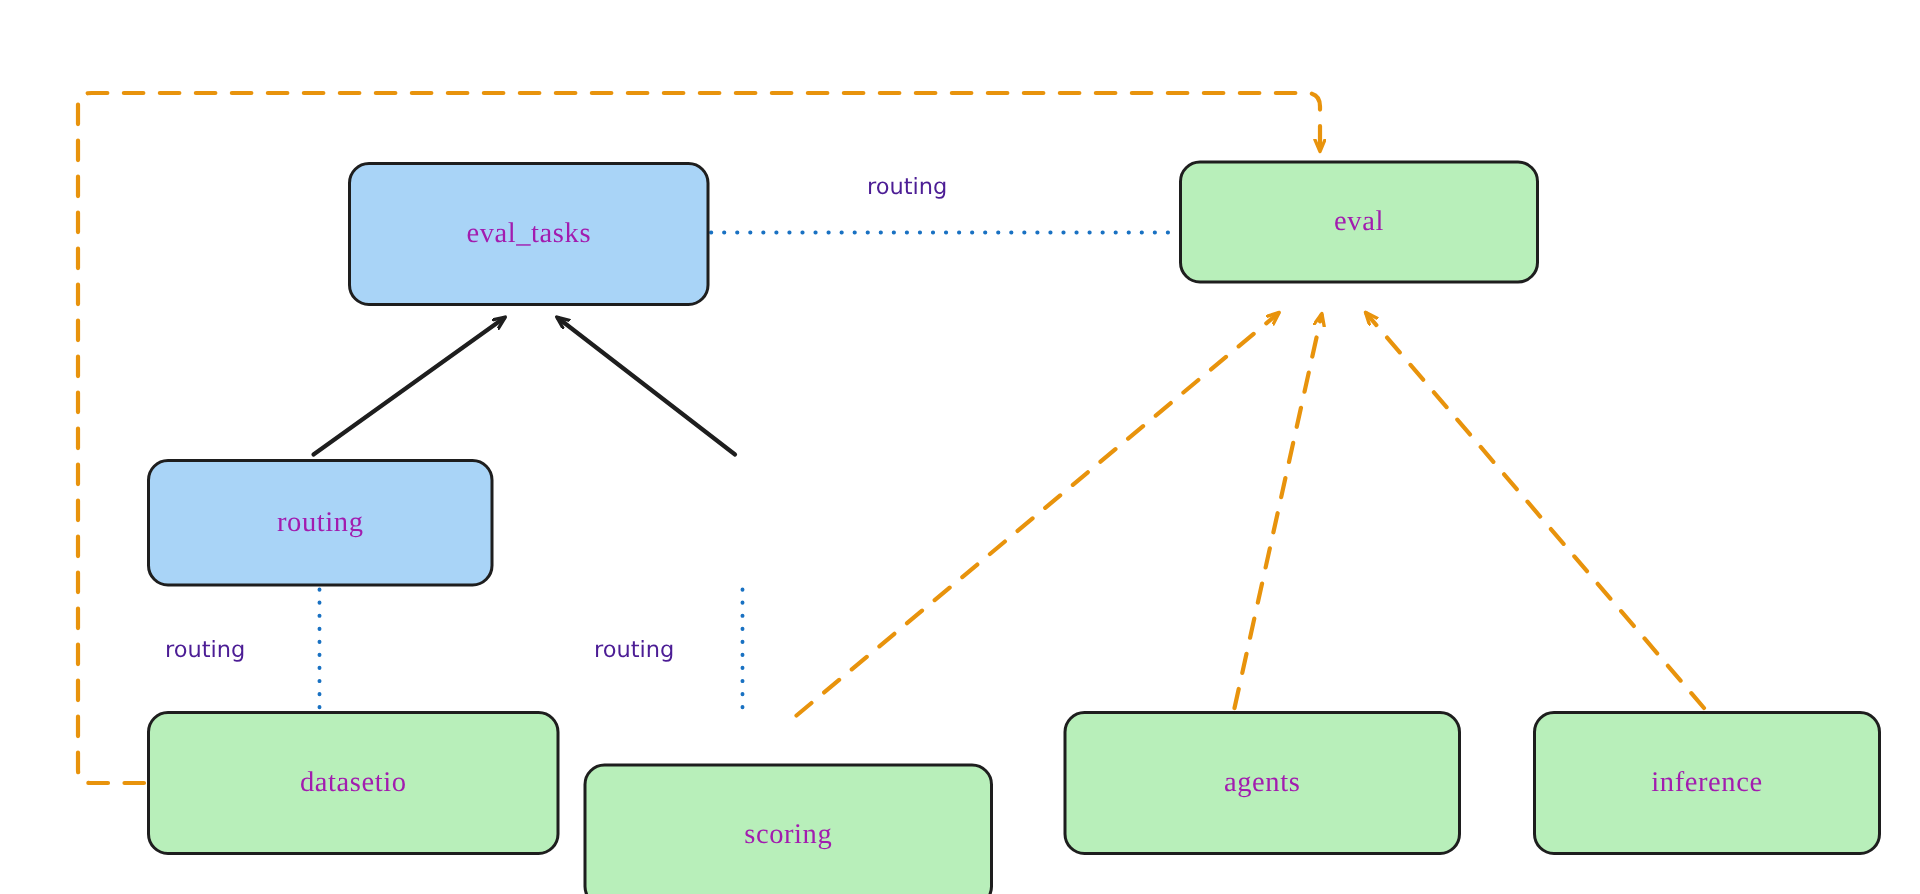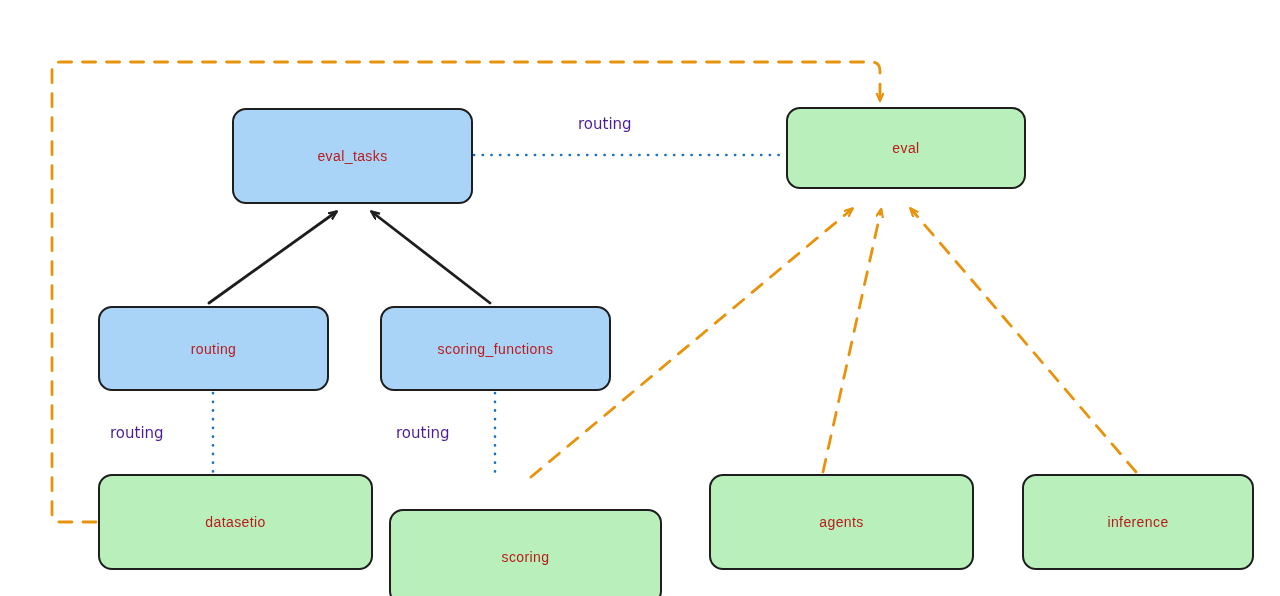"eval_tasks" .node .label { color: #b91c1c -> #a21caf; font-family: Liberation Sans, sans-serif -> Liberation Serif, serif; font-size: 14px -> 19px }
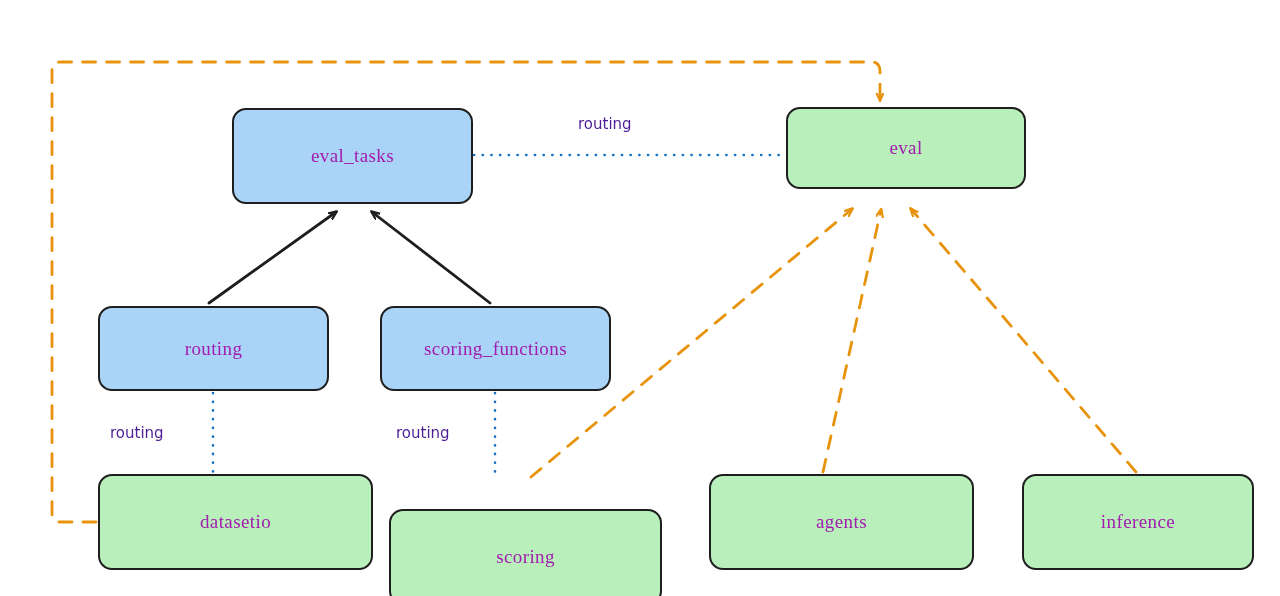"scoring_functions" div.node { html: <div> <span>scoring_functions</span> </div> -> none }
